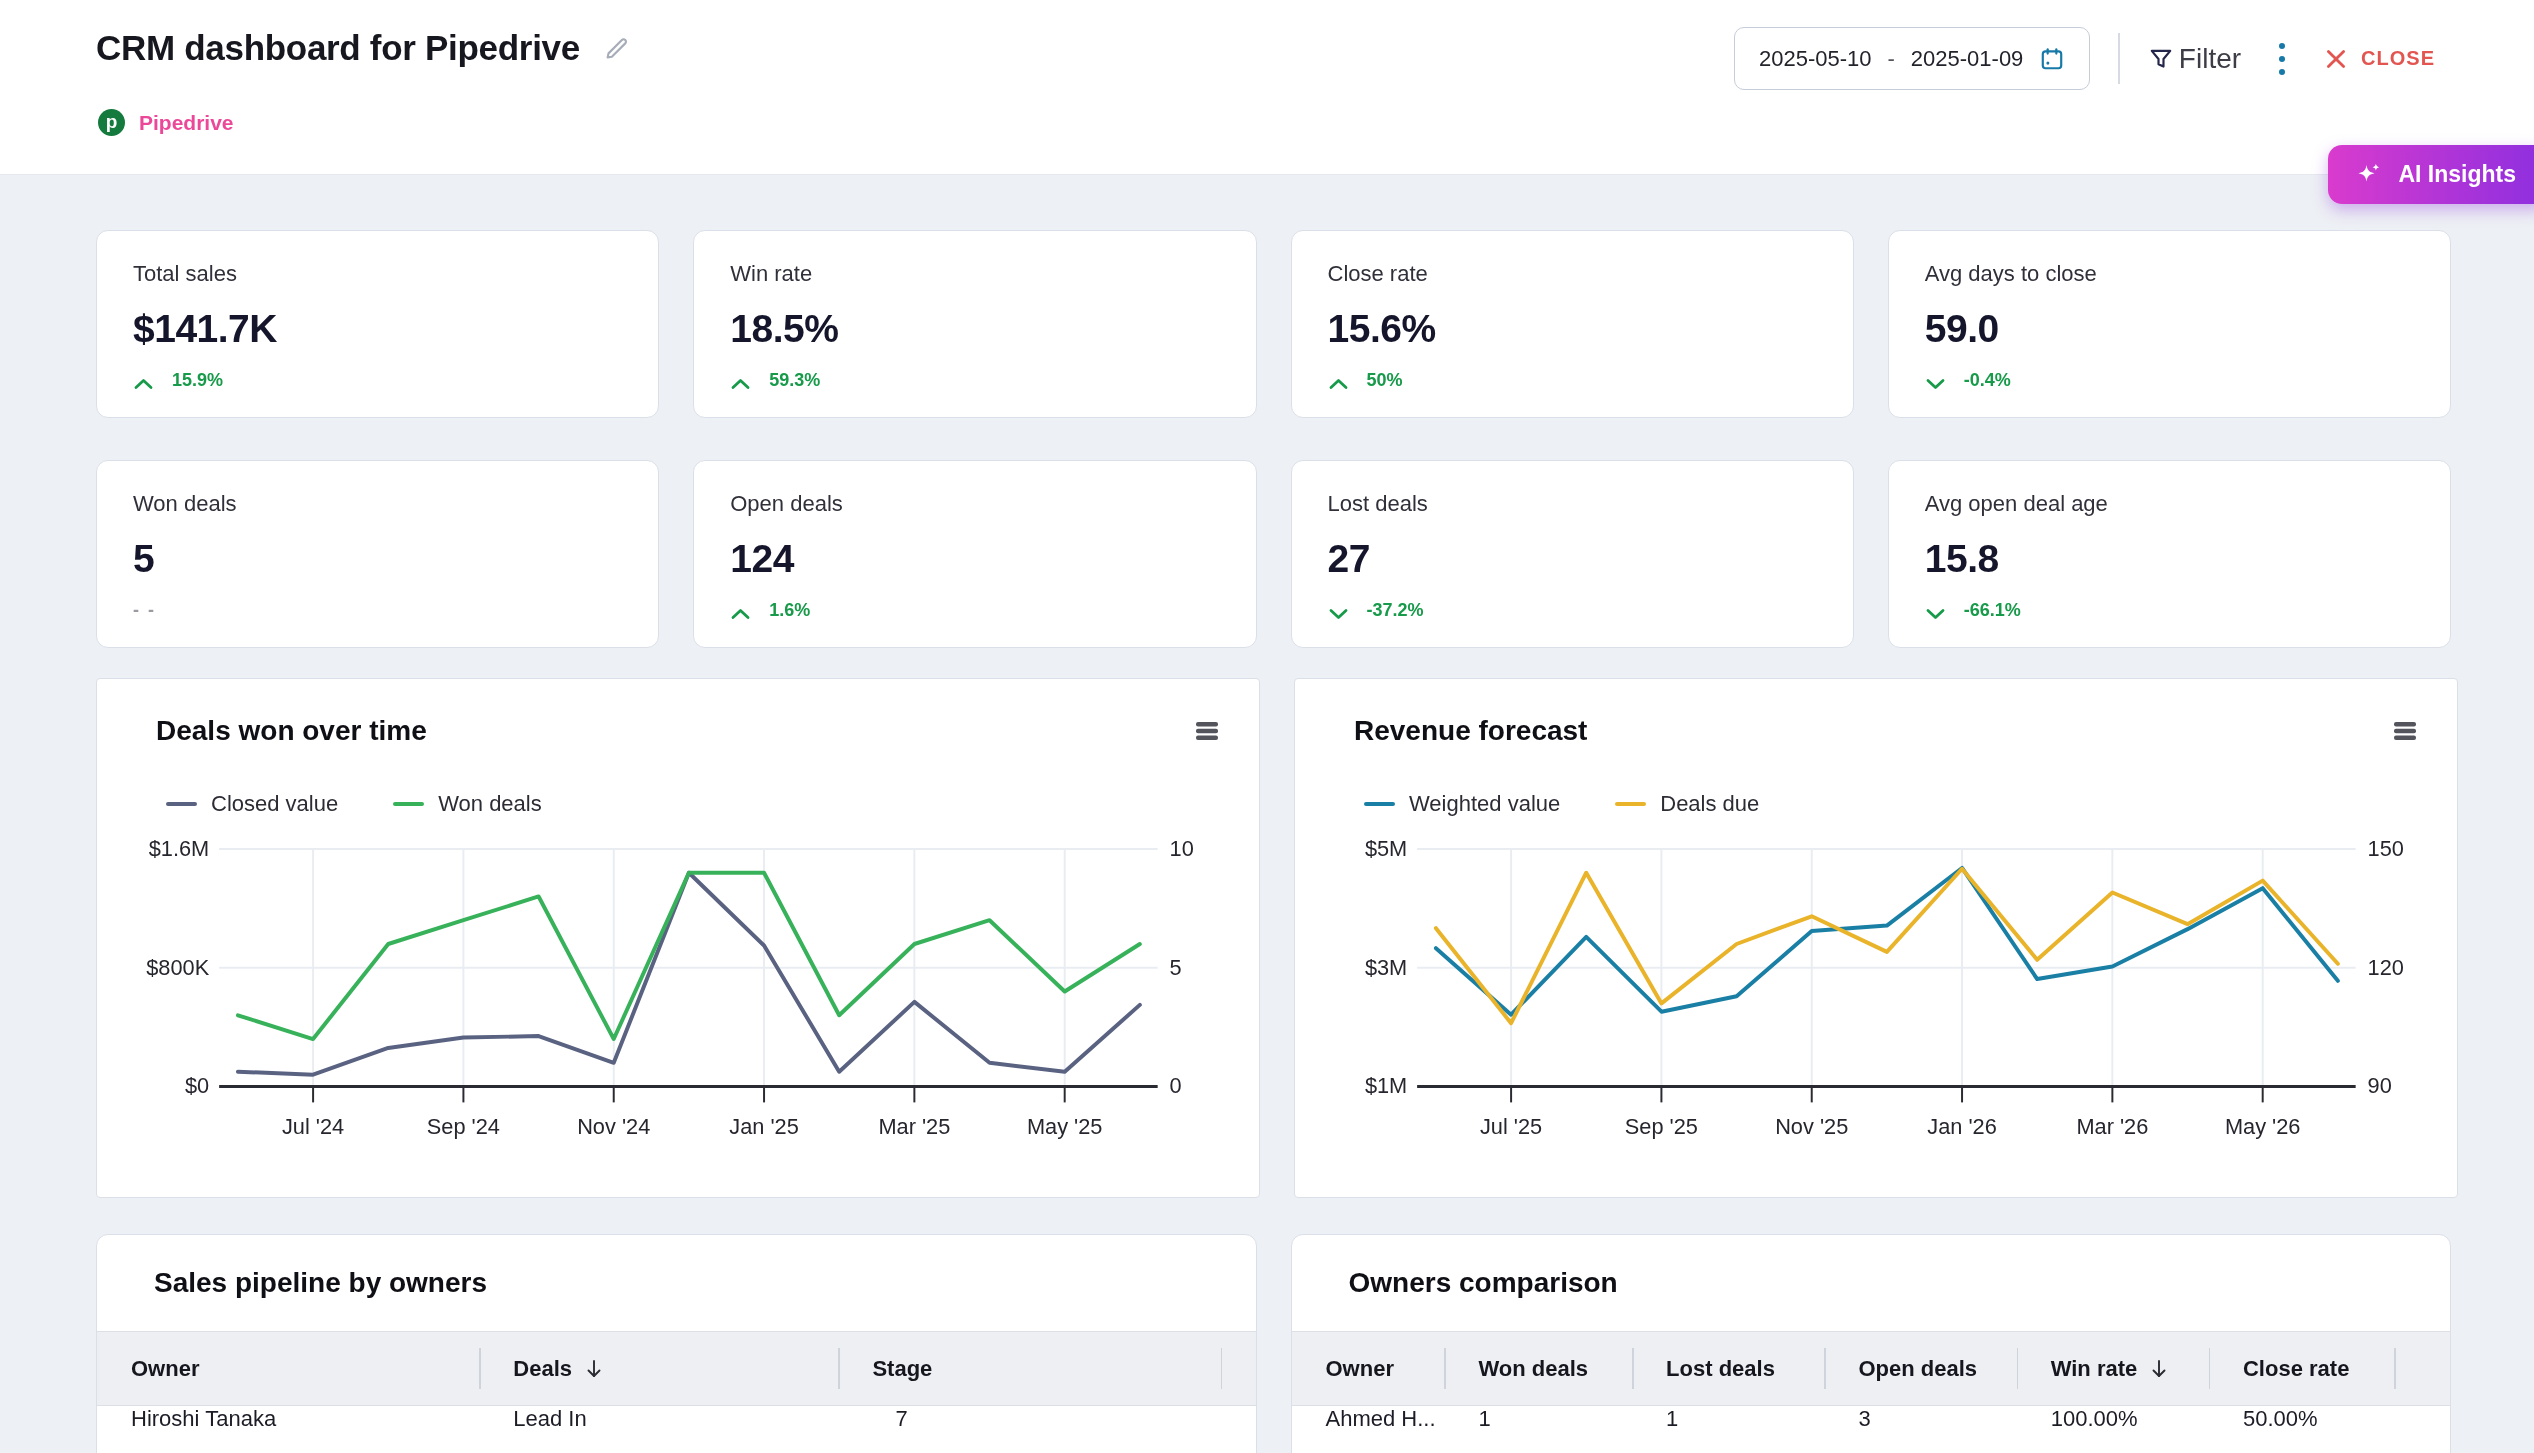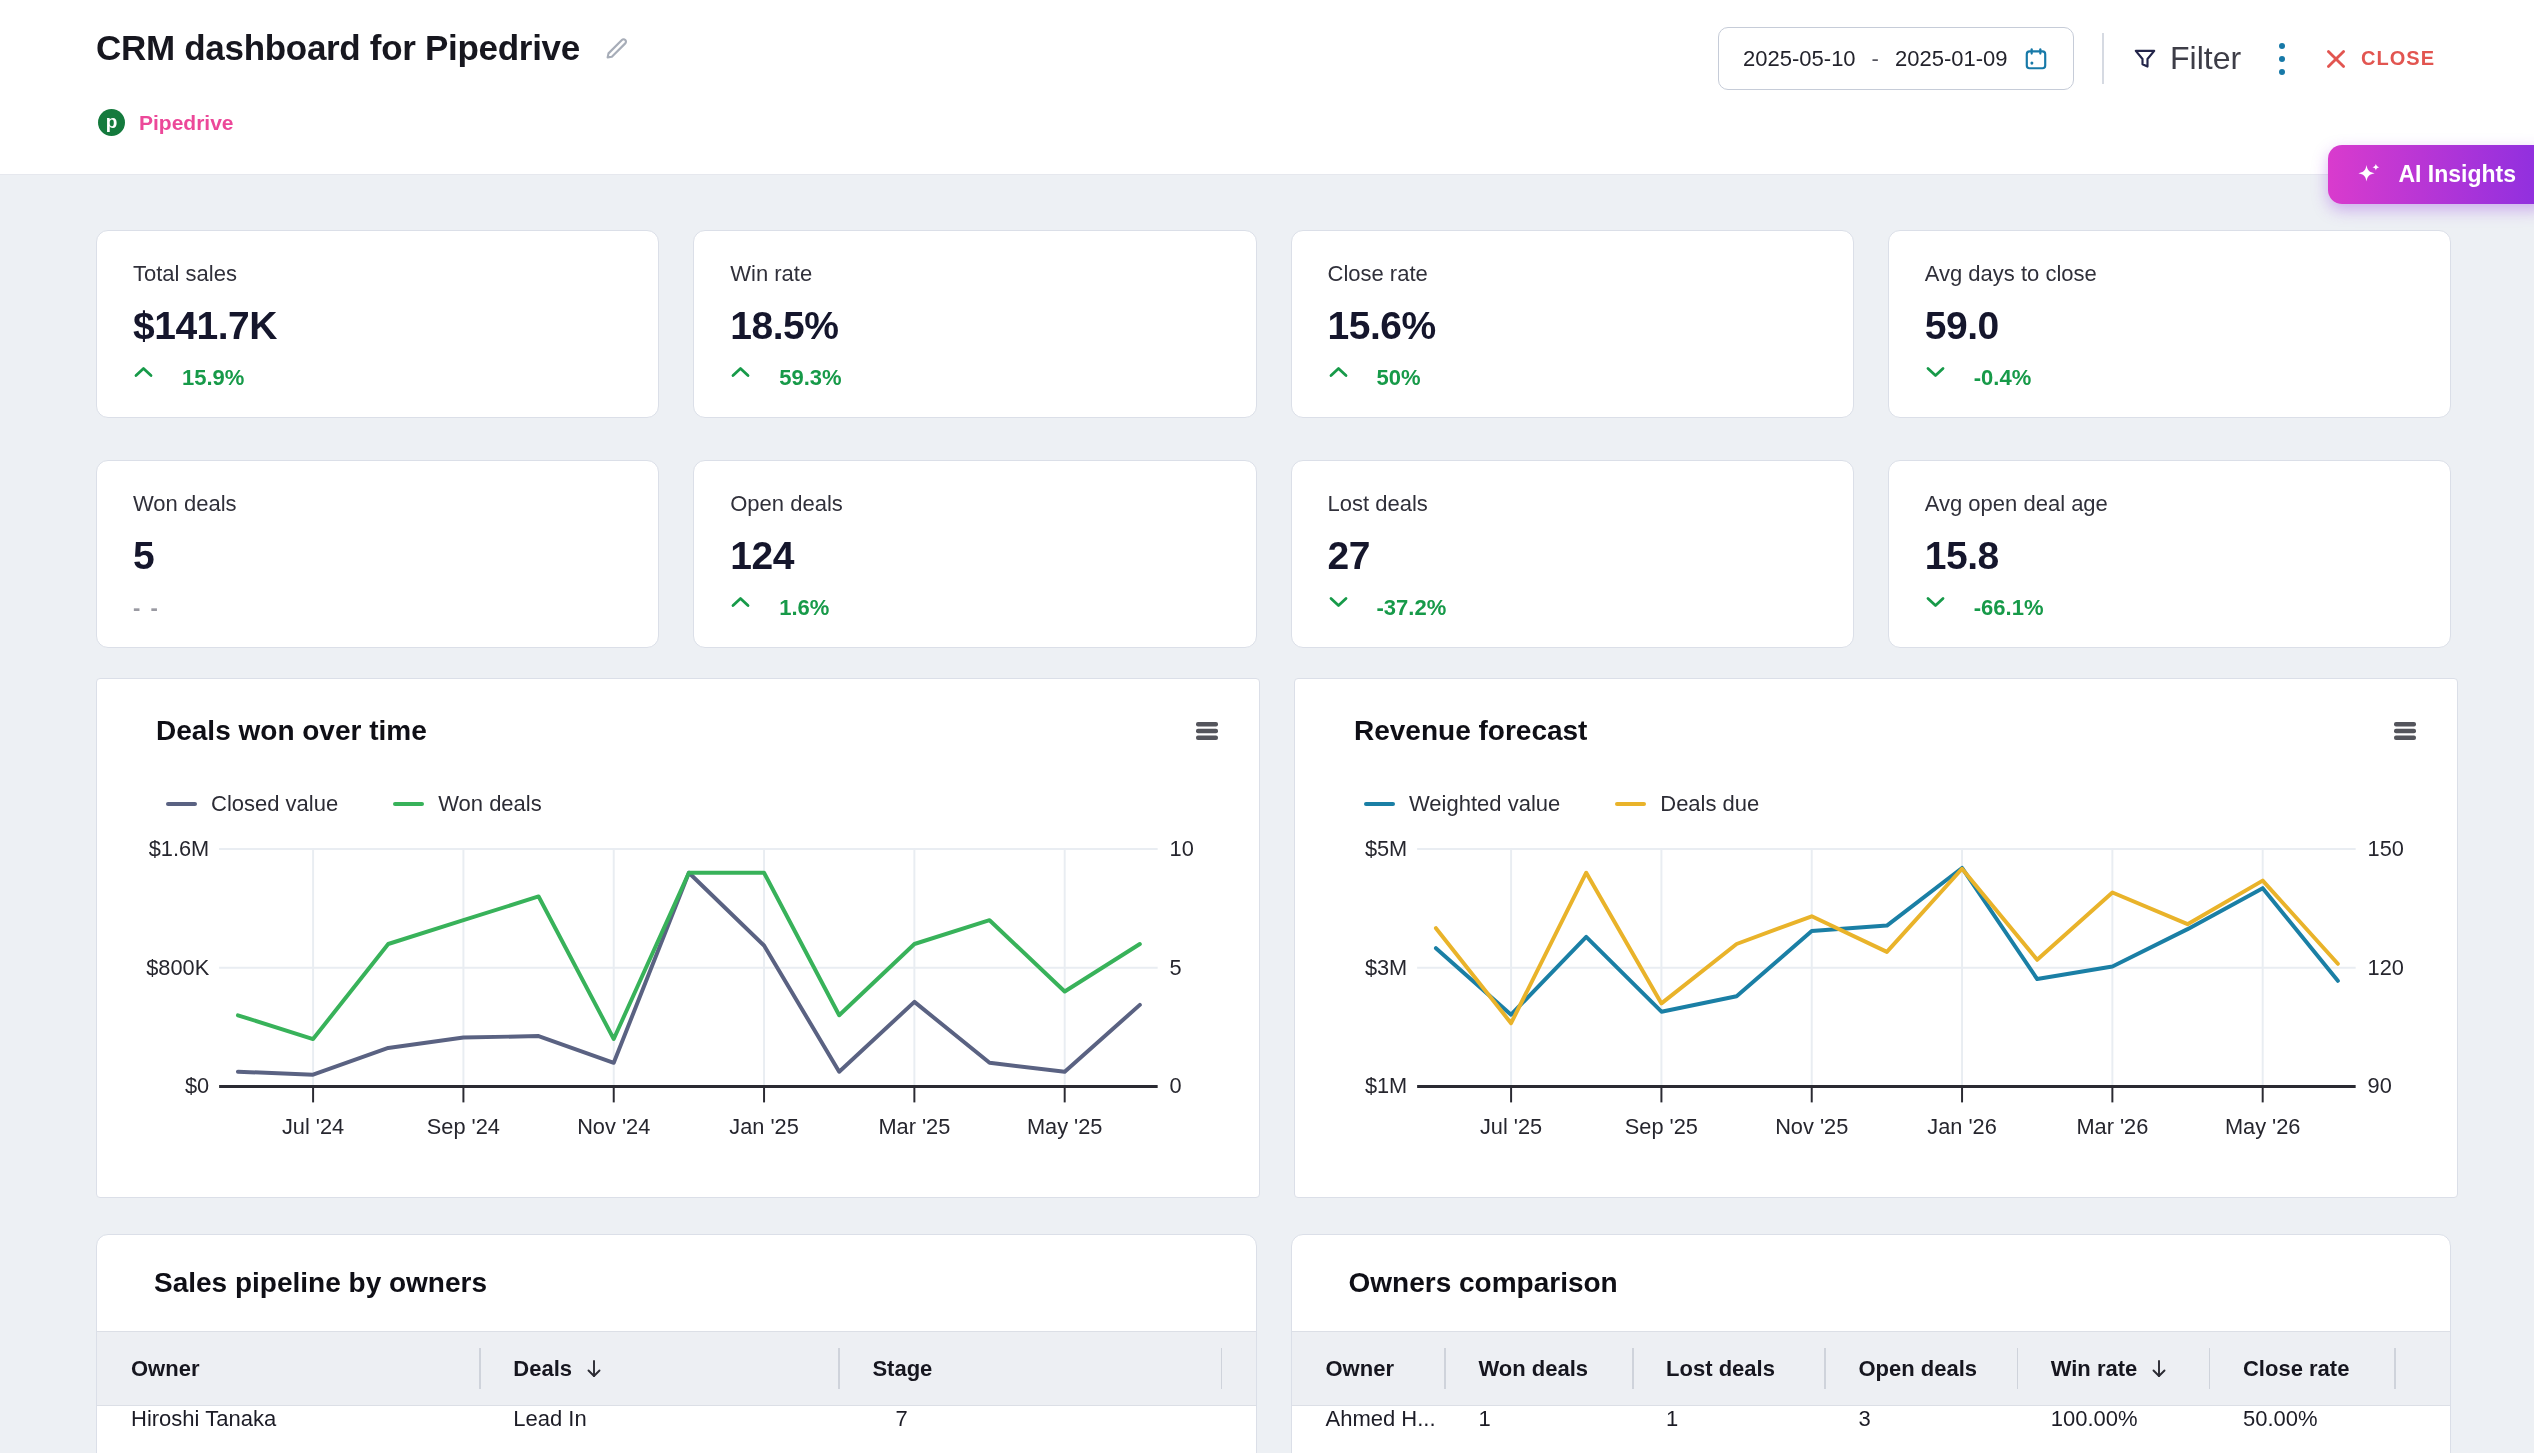"Filter" .filter-btn { font-size: 32px -> 28px; gap: 12px -> 5px }
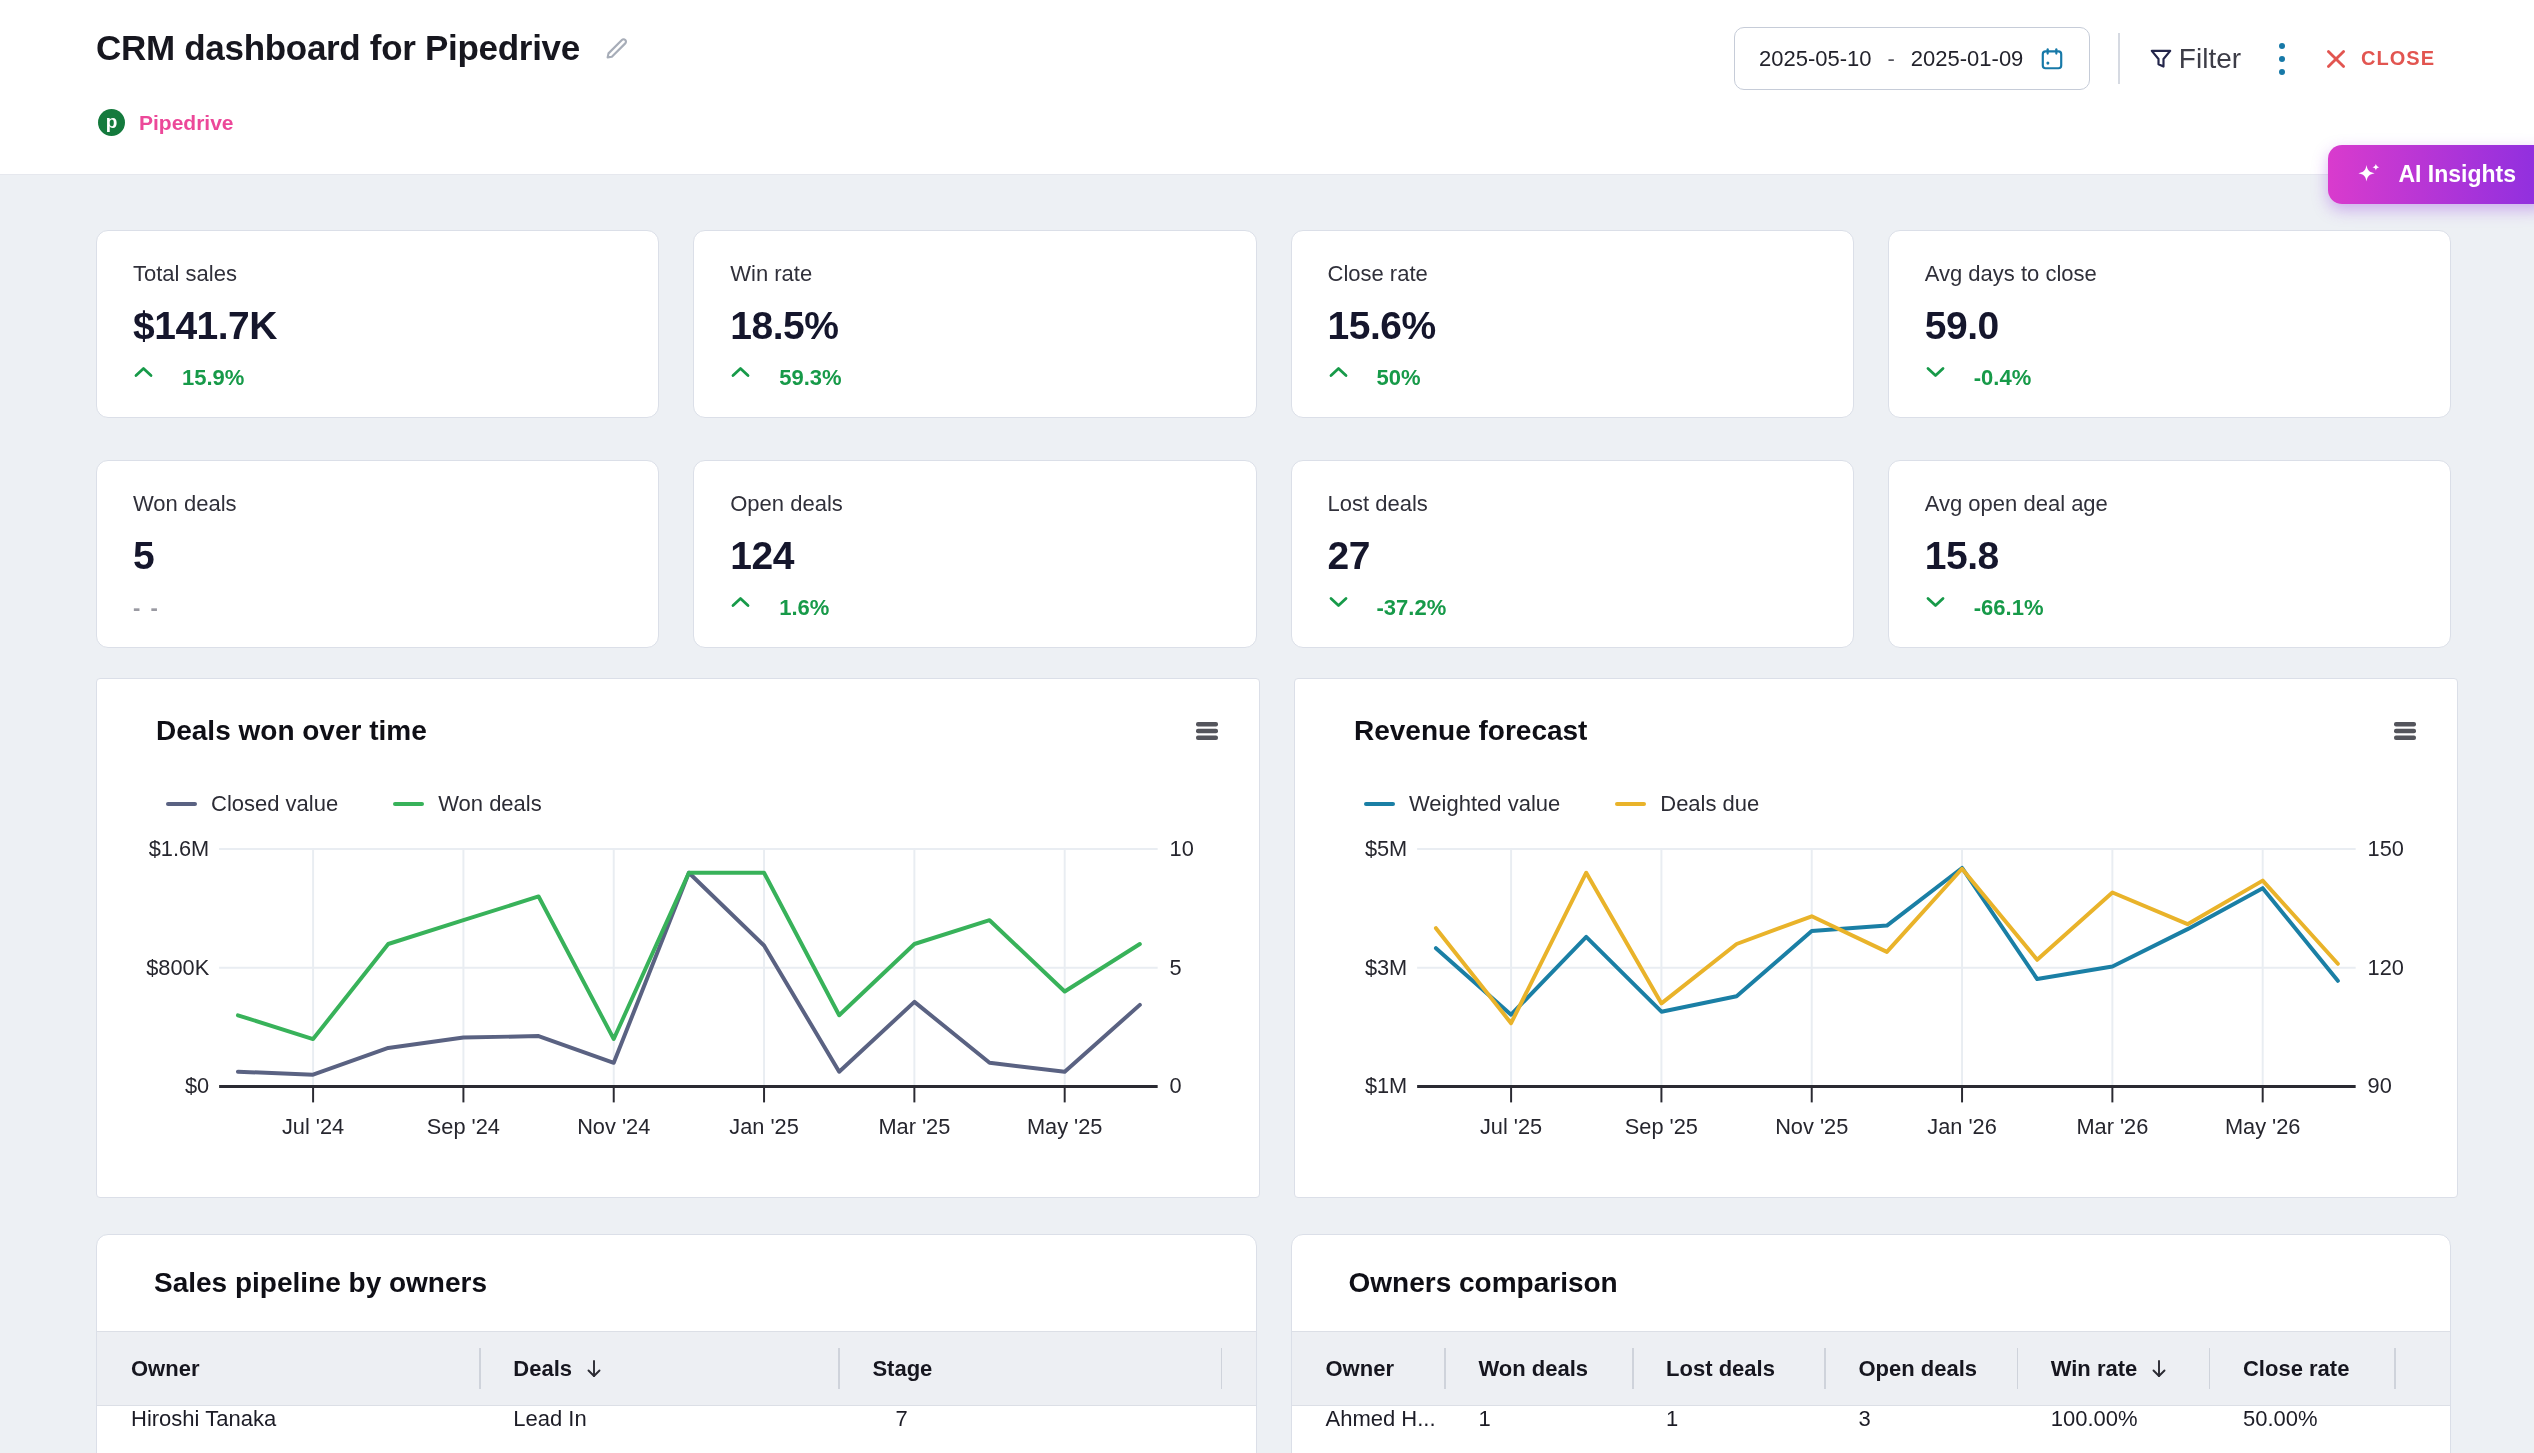"15.9%" .kpi-delta { align-items: flex-start -> flex-end; font-size: 22px -> 18px; gap: 28px -> 18px }
